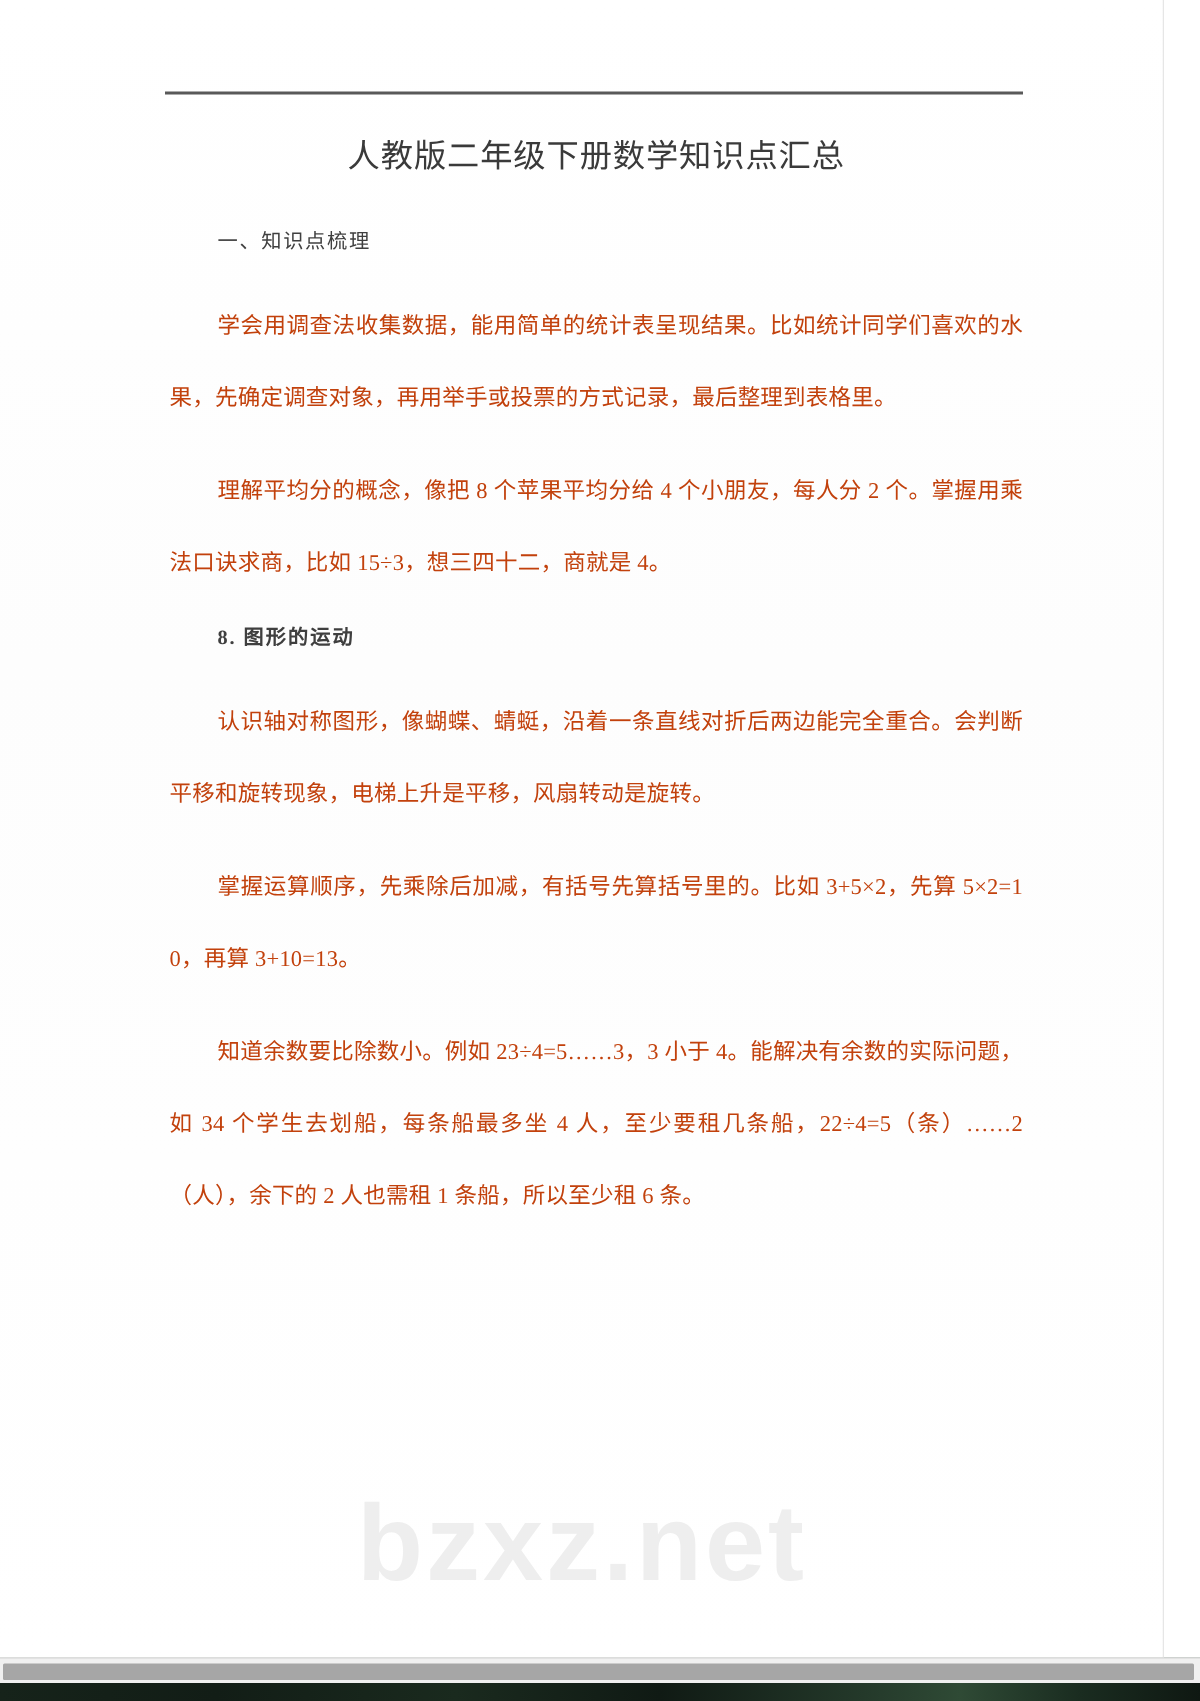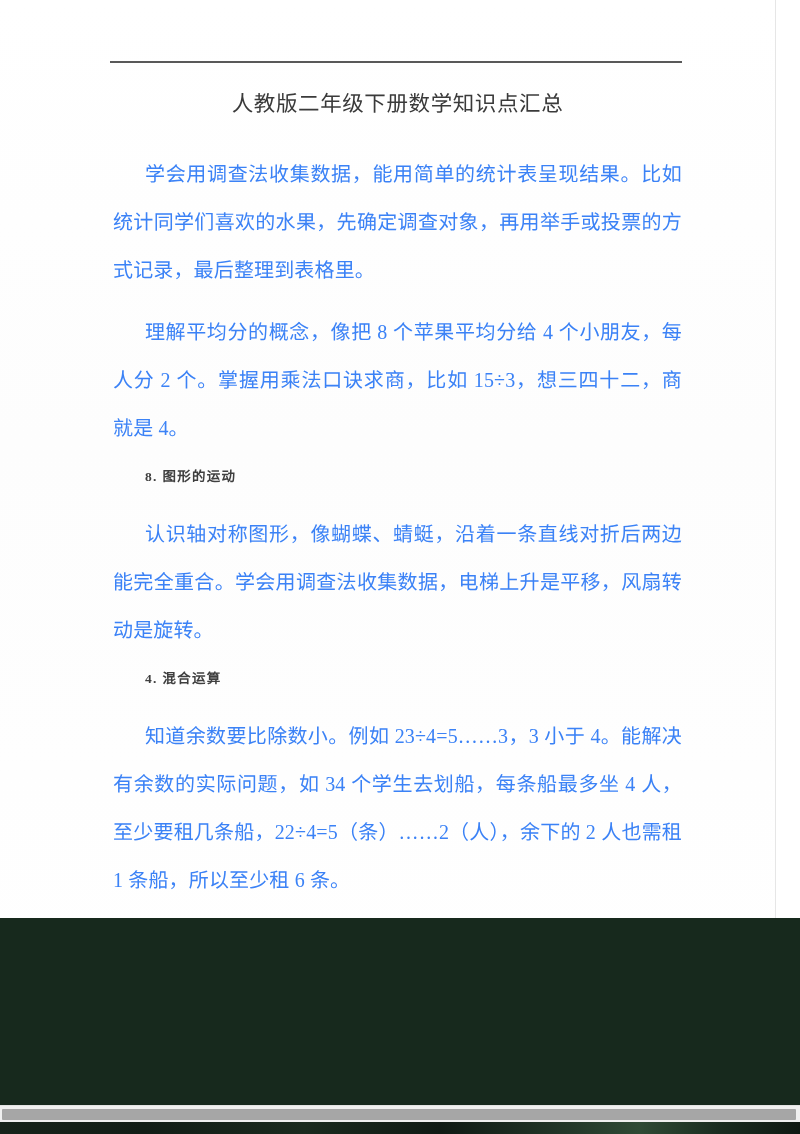"人教版二年级下册数学知识点汇总" #viewer { height: 918px -> 1105px }
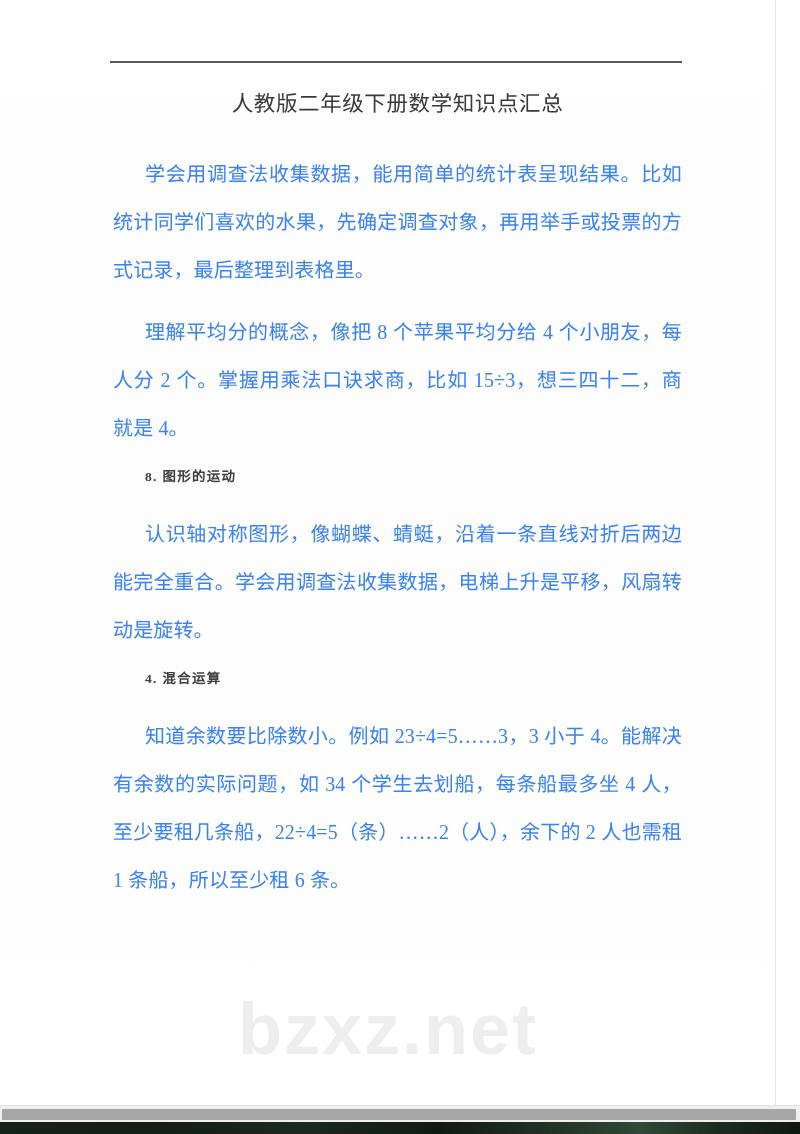"一、知识点梳理" p.section-heading { html: none -> <p>一、知识点梳理</p> }
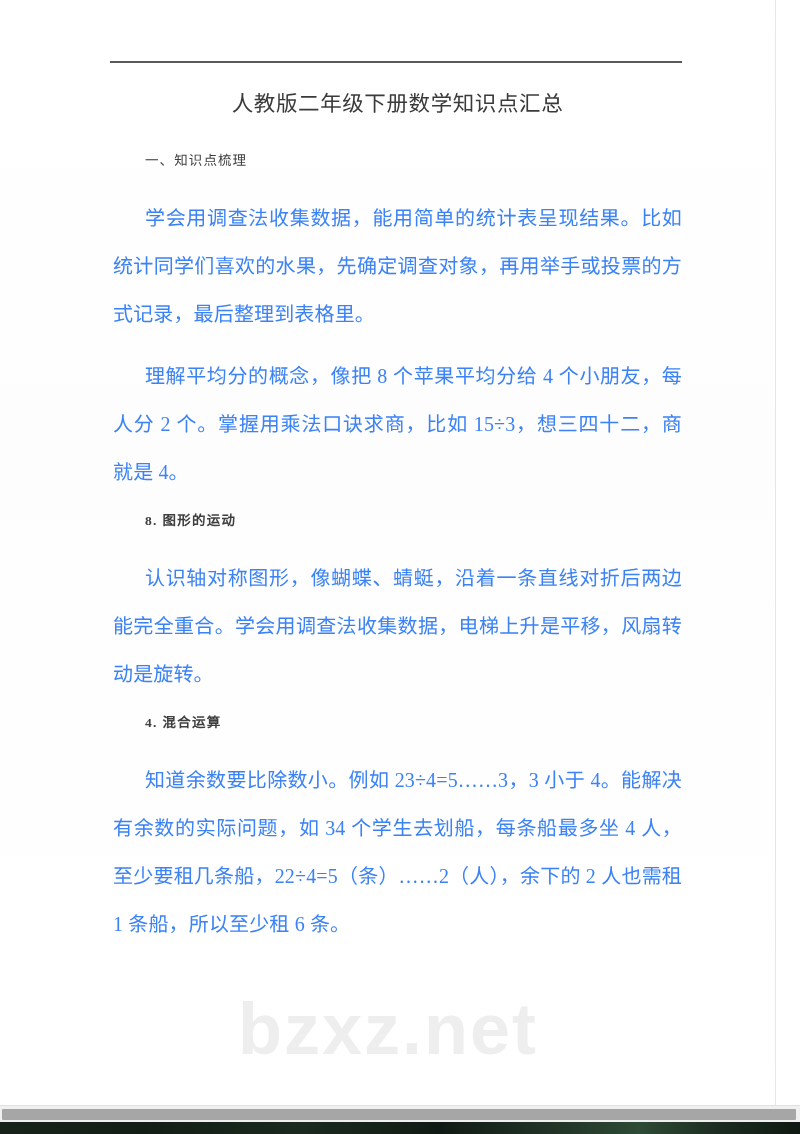"学会用调查法收集数据，能用简单的统计表呈现结果。比如统计同学们喜欢的水果，先确定" .body-para { color: #3b82f6 -> #c2410c; font-size: 20px -> 15px }
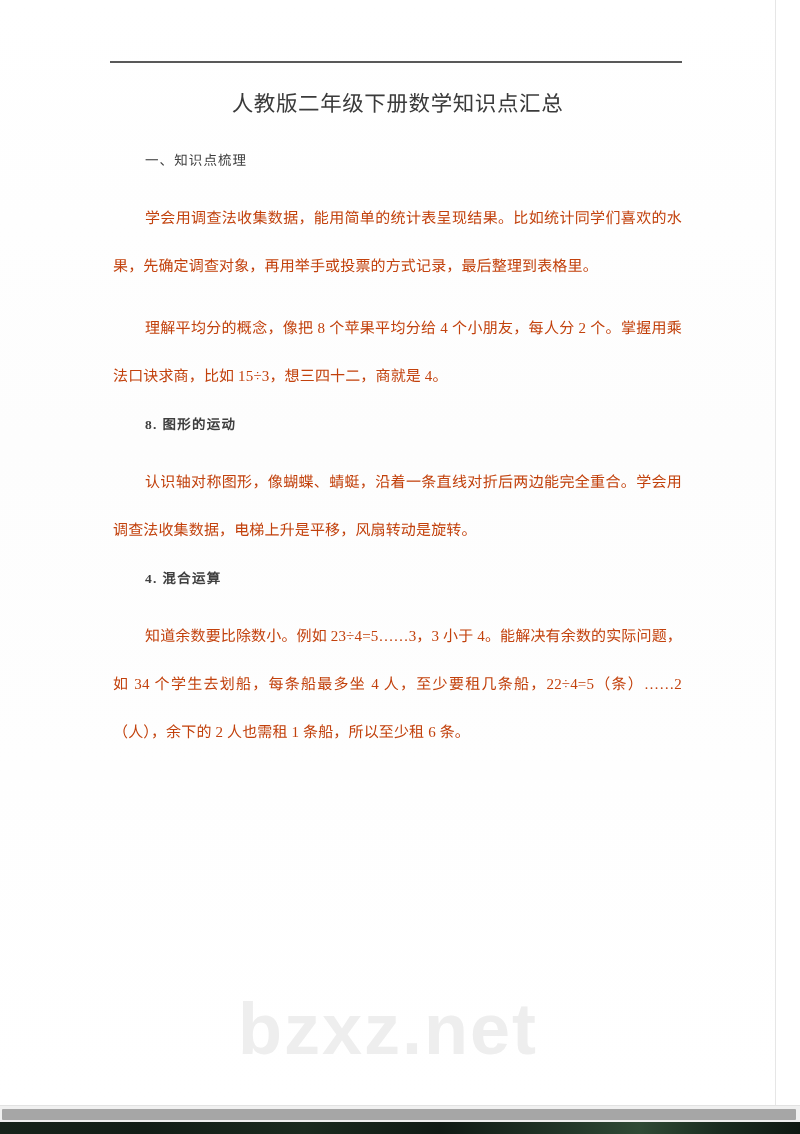"认识轴对称图形，像蝴蝶、蜻蜓，沿着一条直线对折后两边能完全重合。学会用调查法收集" p.body-para { text: 学会用调查法收集数据 -> 会判断平移和旋转现象 }
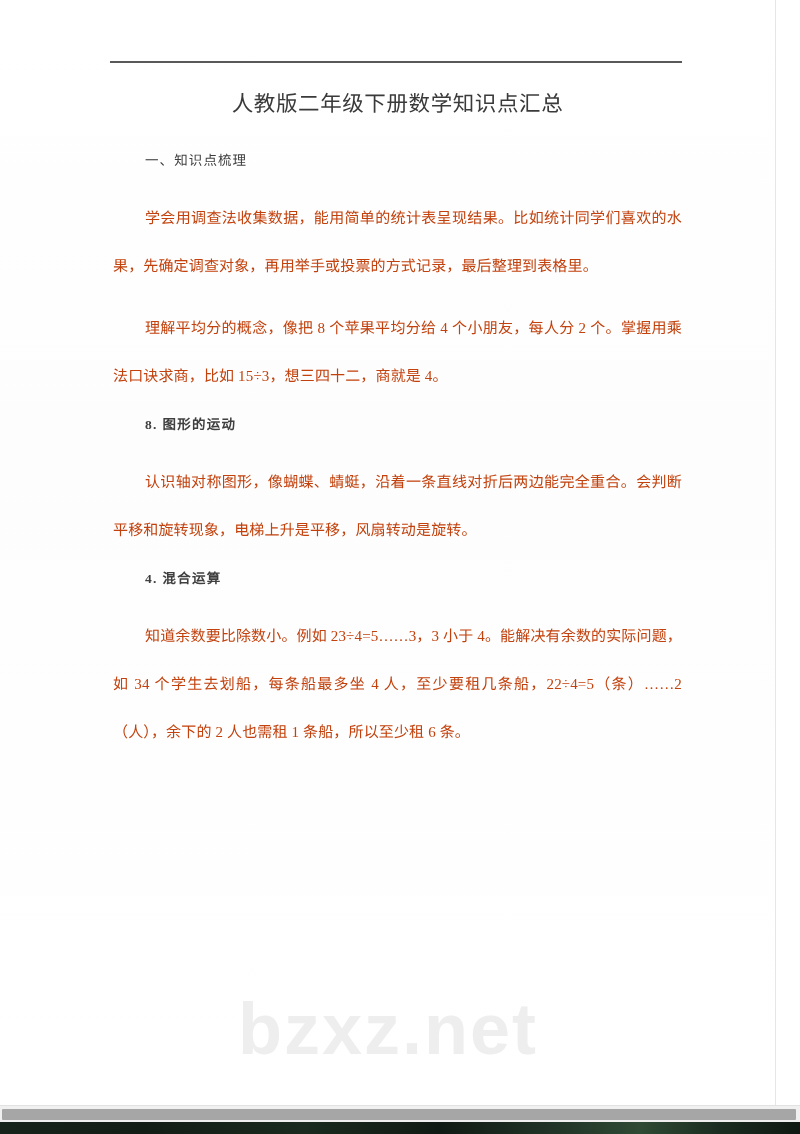"4. 混合运算" p.section-heading { html: <p>4. 混合运算</p> -> none }
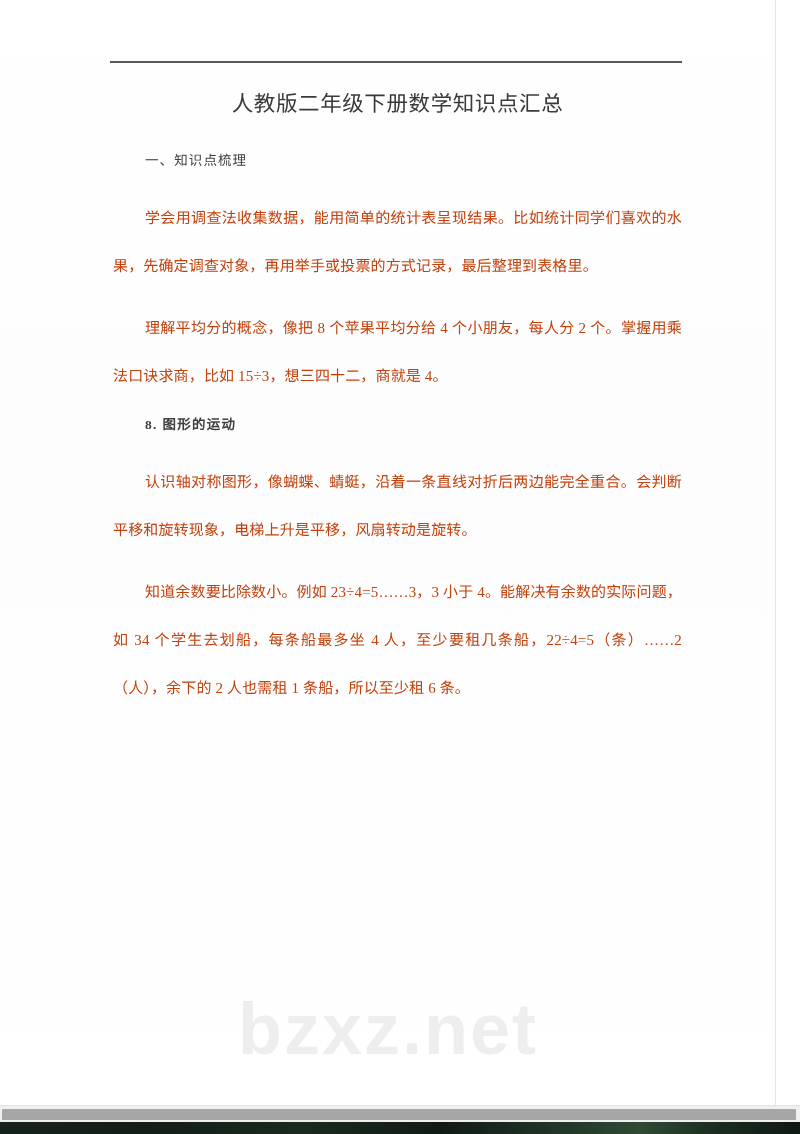"掌握运算顺序，先乘除后加减，有括号先算括号里的。比如 3+5×2，先算" p.body-para { html: none -> <p>掌握运算顺序，先乘除后加减，有括号先算括号里的。比如 3+5×2，先算 5×2=10，再算 3+10=13。</p> }
